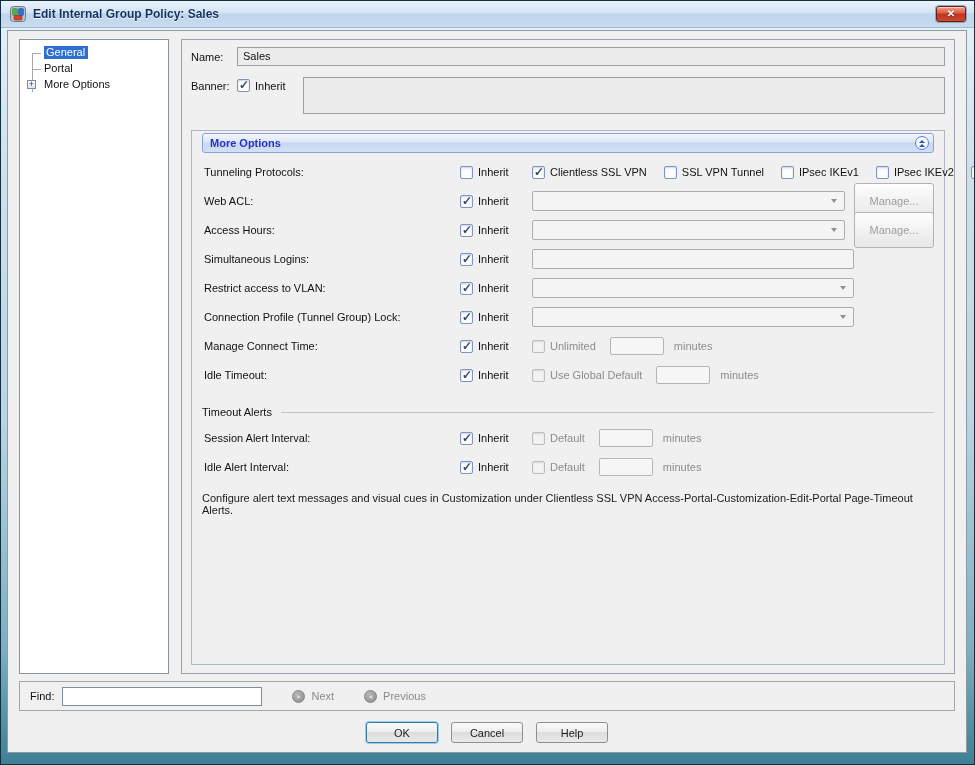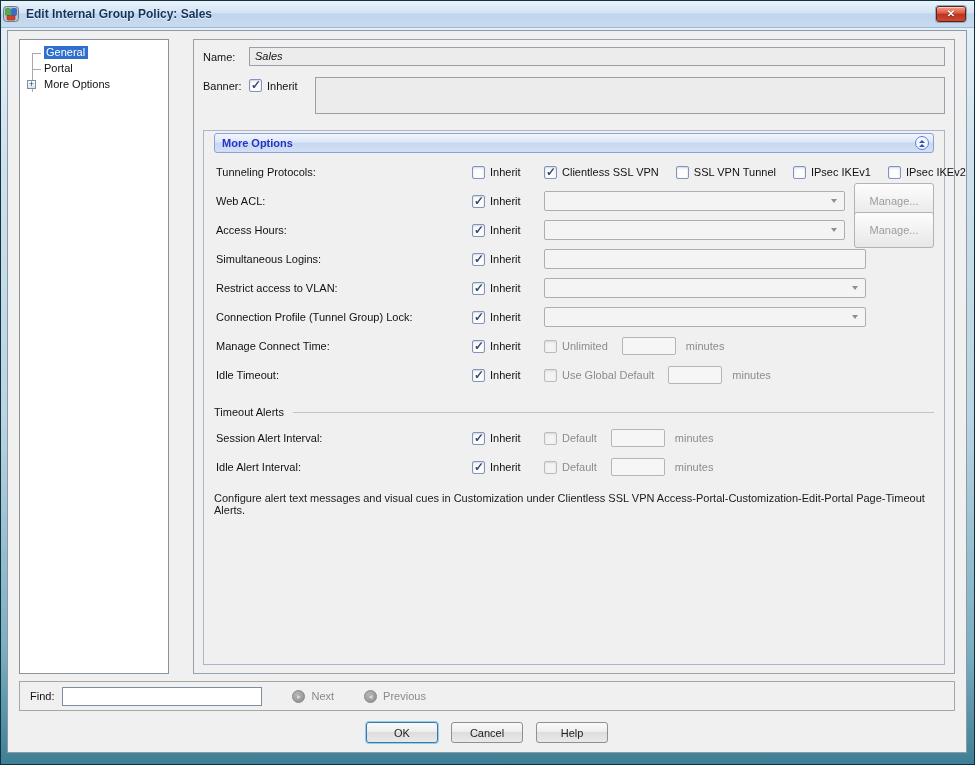"Edit Internal Group Policy: Sales" .titlebar { padding: 0 8px 0 2px -> 0 8px 0 9px }
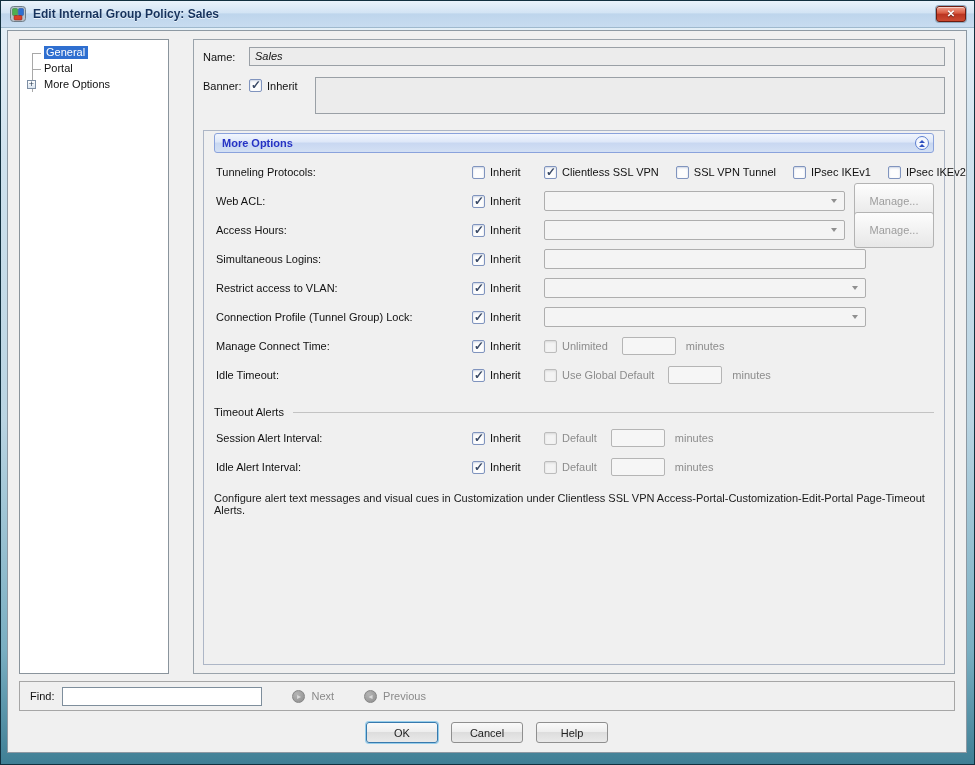"General" .body-row { gap: 24px -> 12px }
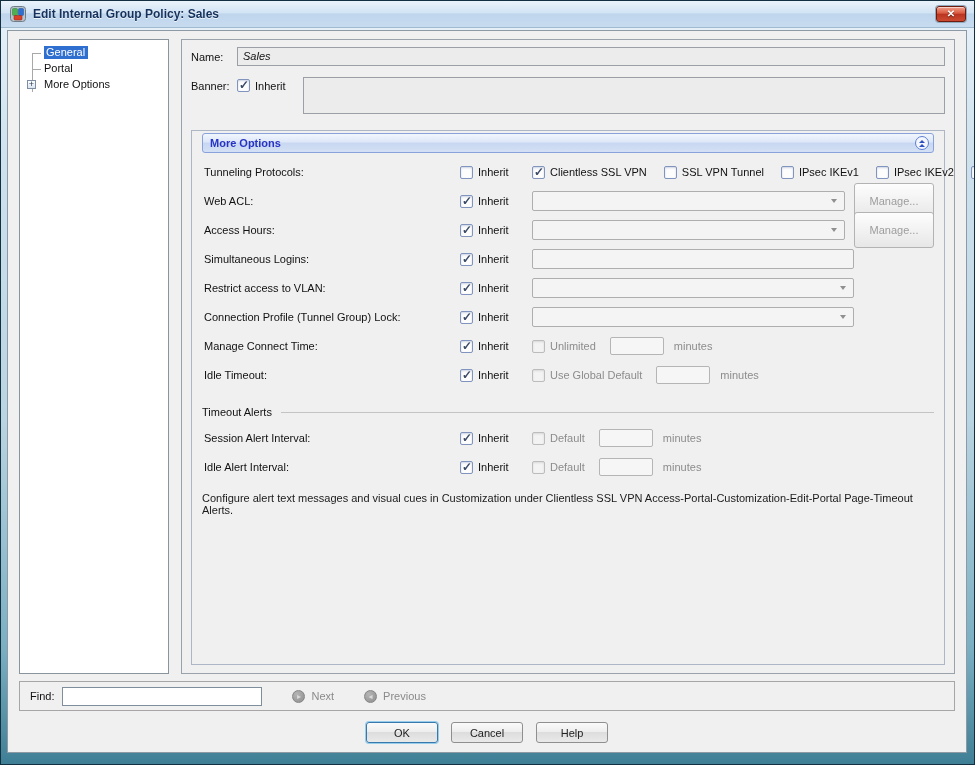"Sales" .name-field { font-style: italic -> none }
